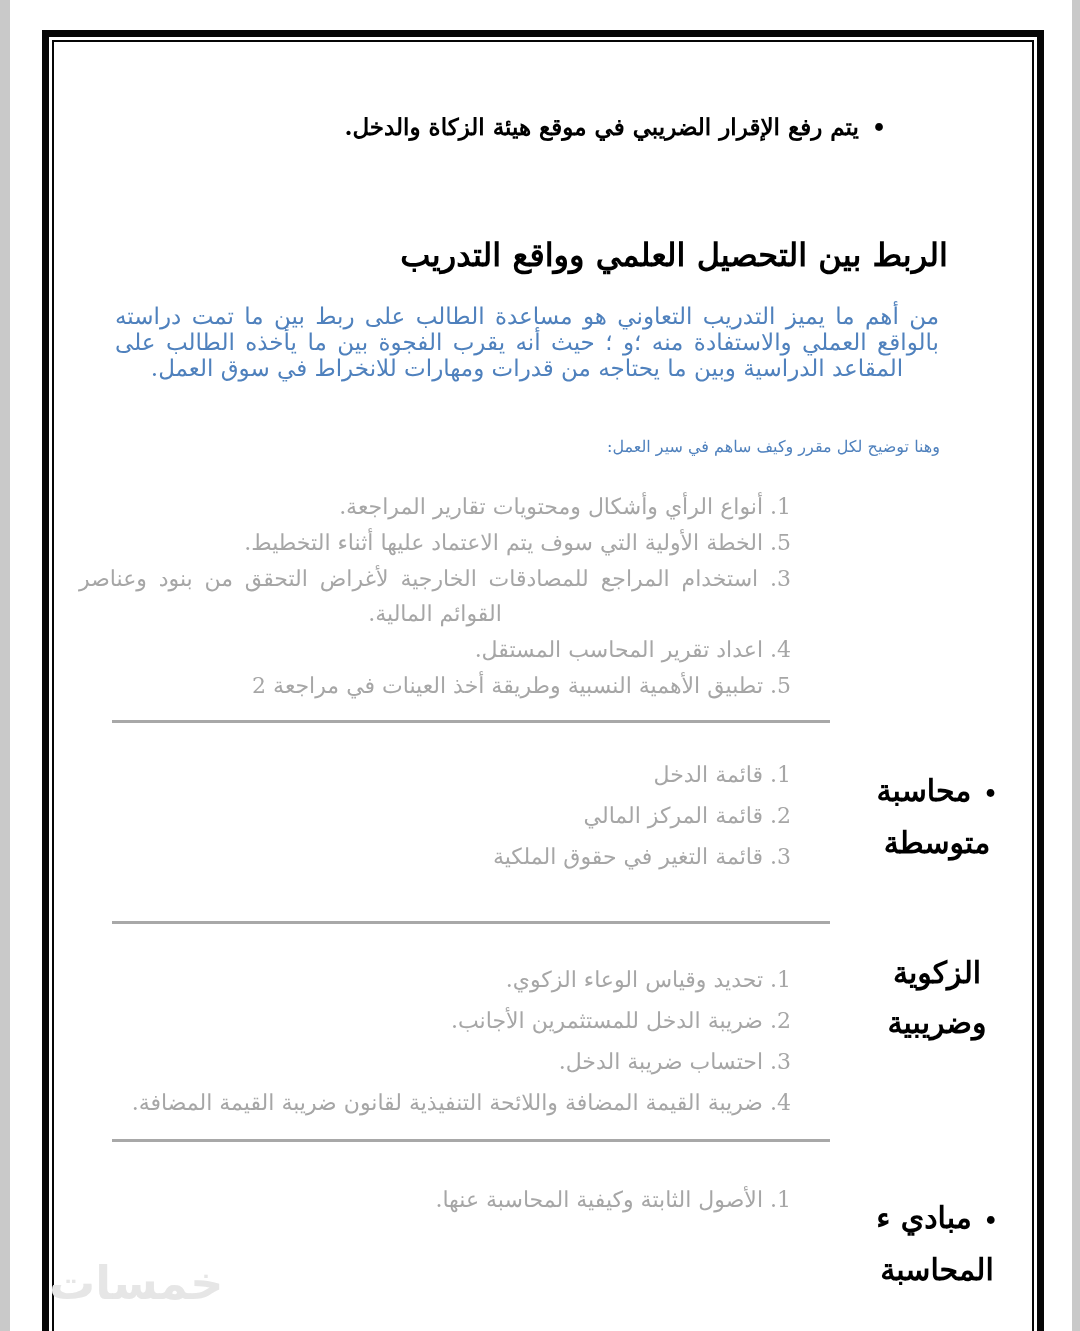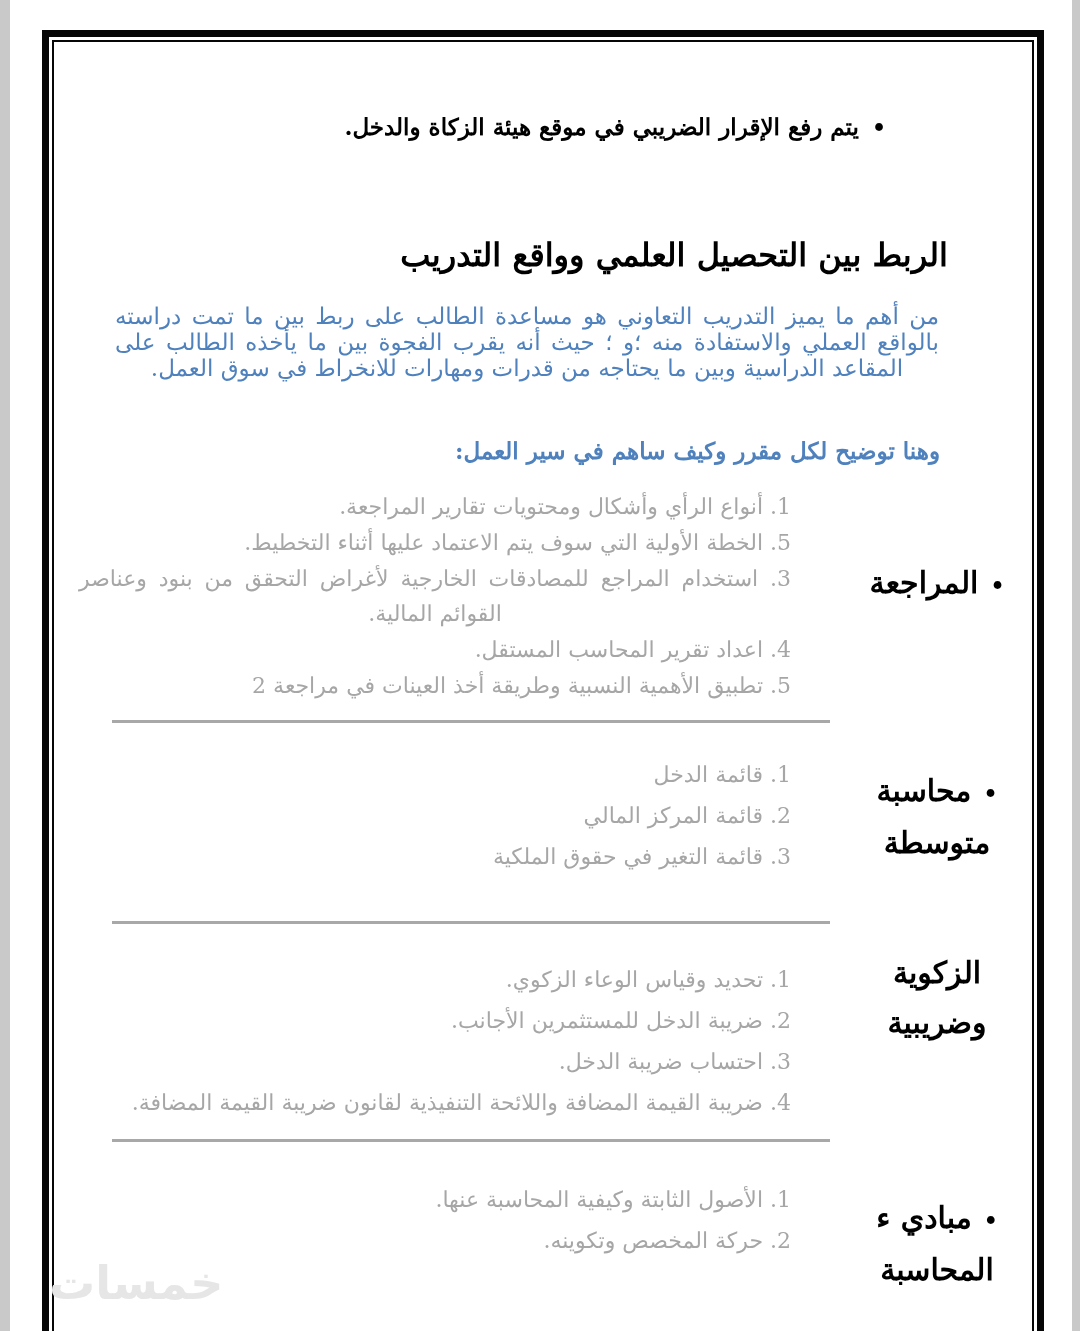"وهنا توضيح لكل مقرر وكيف" .lead { font-size: 23px -> 16px; font-weight: bold -> none }
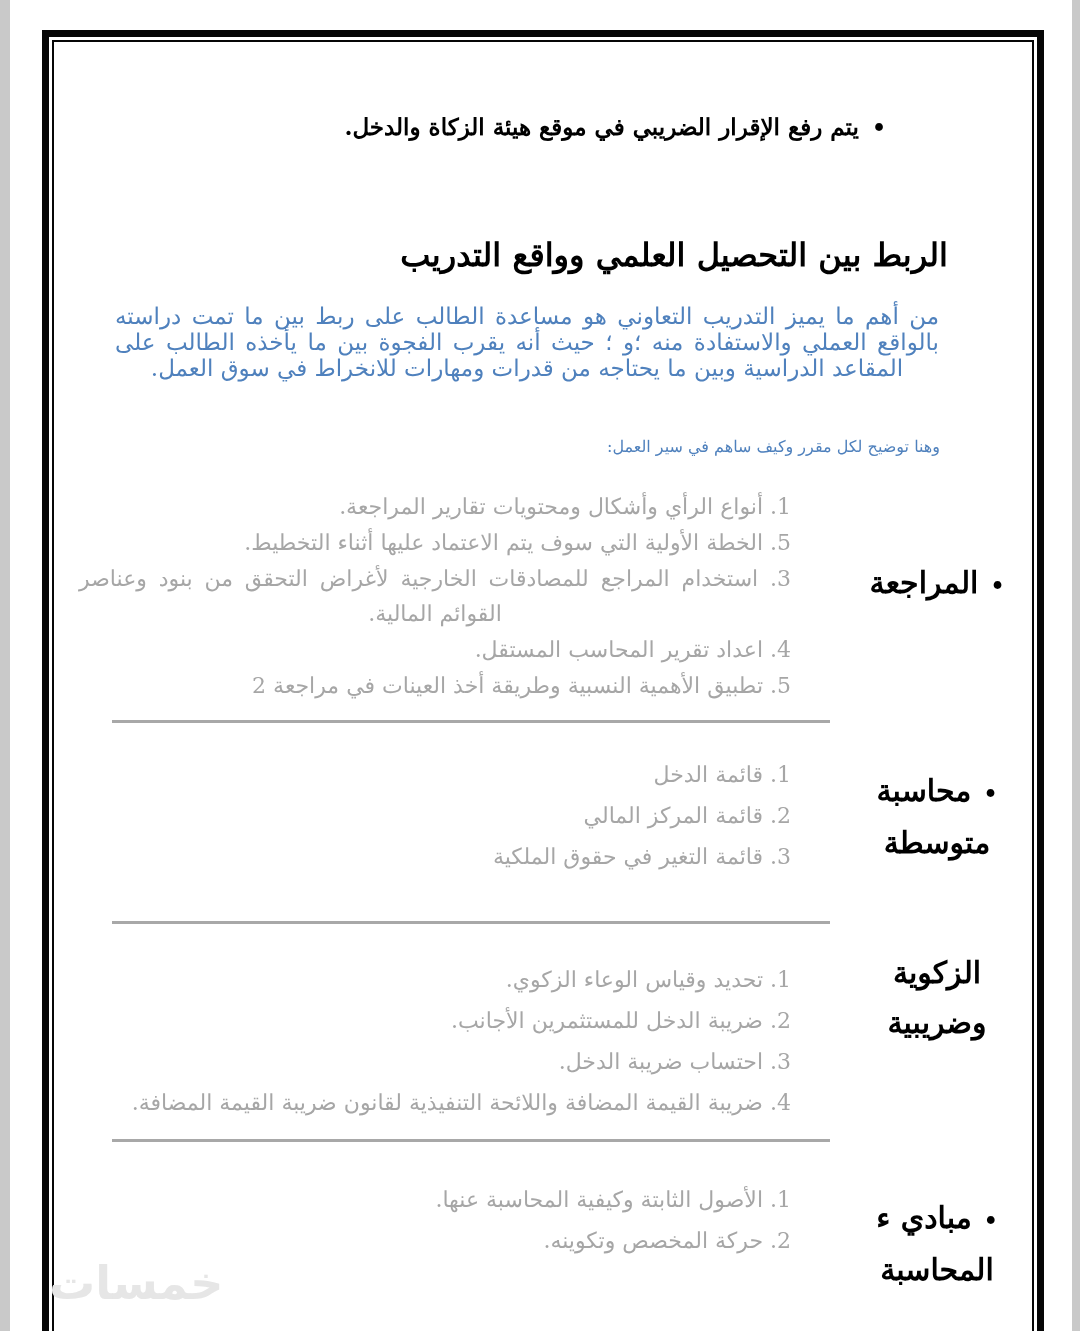"•المراجعة" div.side-label { html: <div> <div> <span>•</span><span>المراجعة</span> </div> </div> -> none }
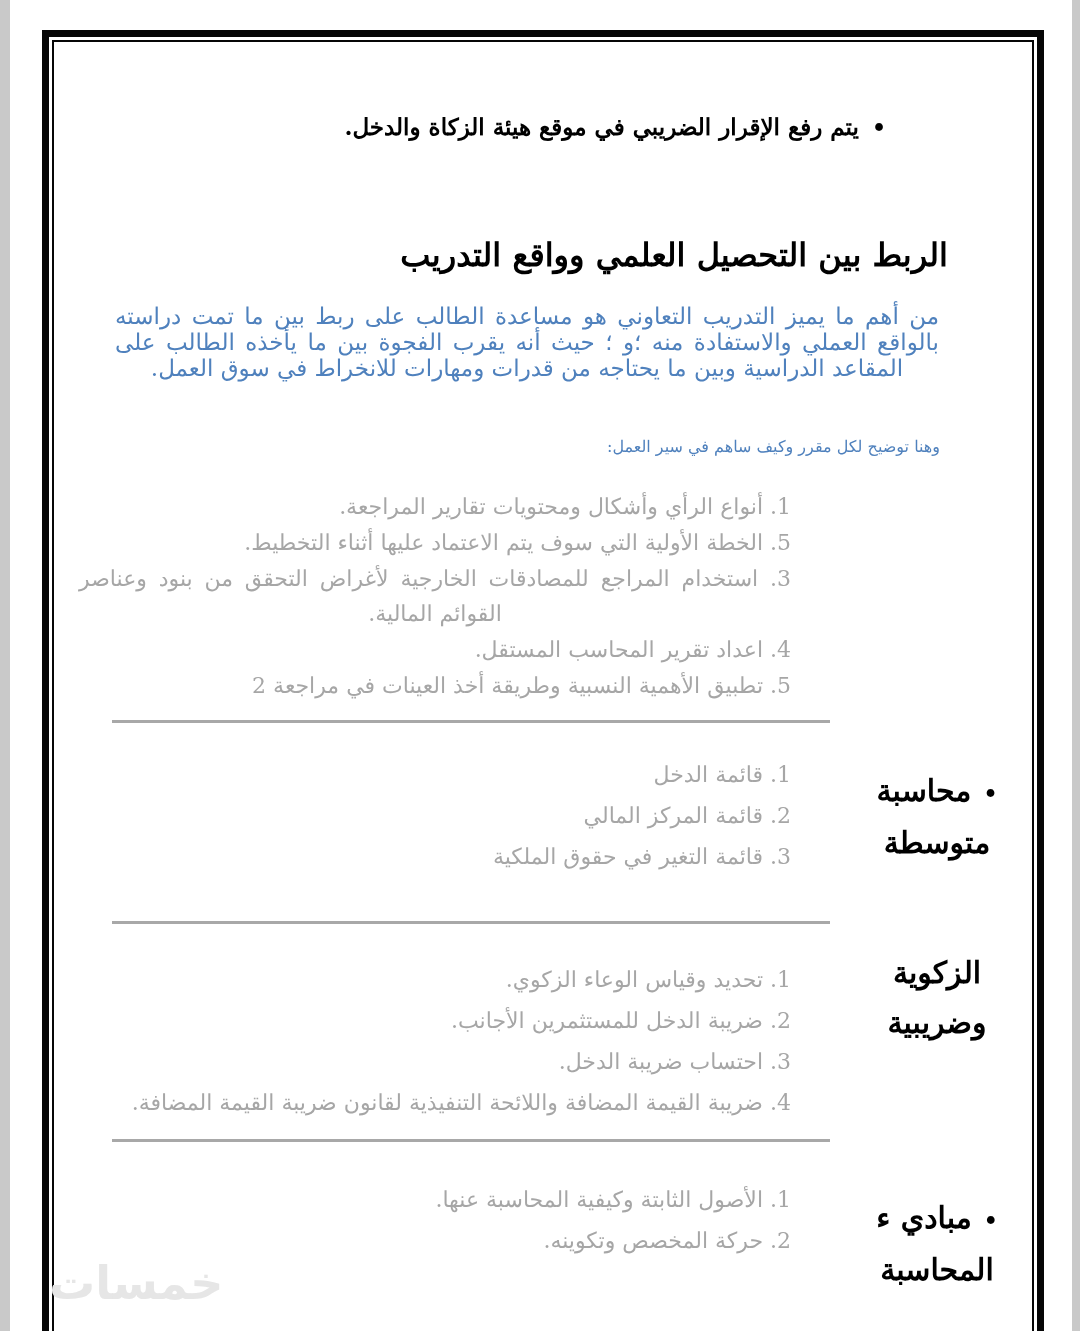"2. حركة المخصص وتكوينه." div.item { html: <div>2. حركة المخصص وتكوينه.</div> -> none }
